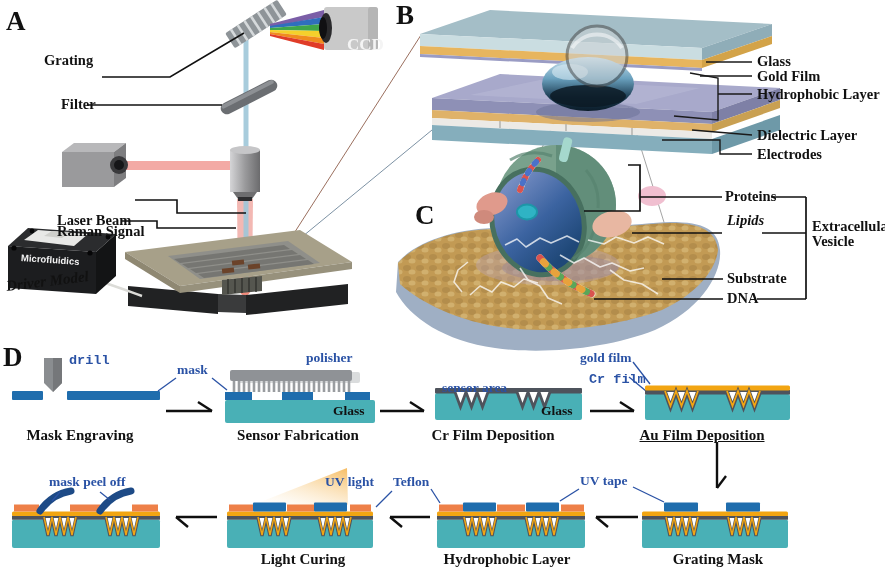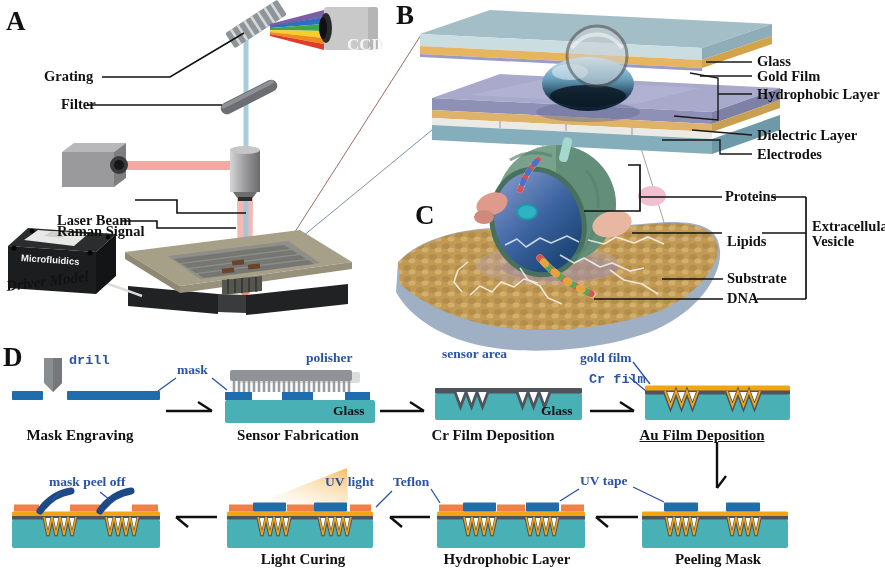"Grating" div.txt { top: 68px -> 52px }
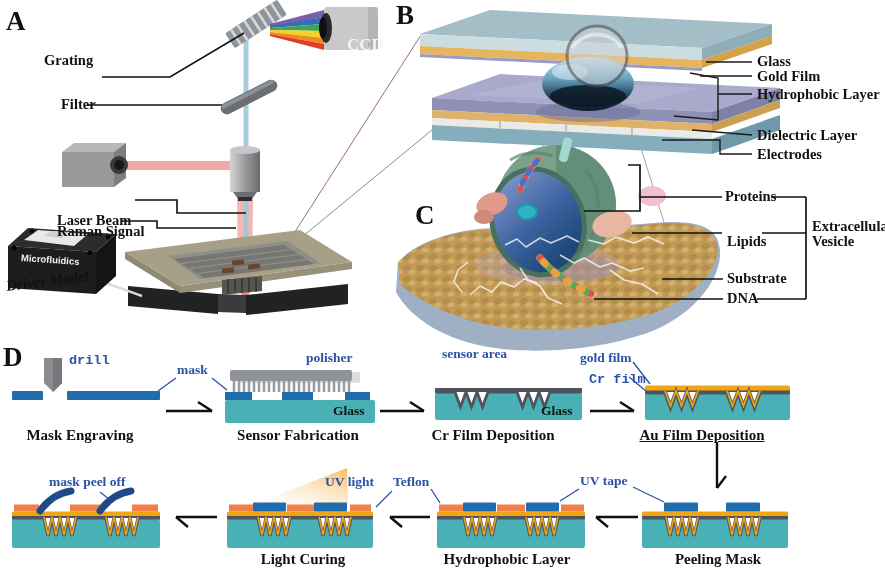"Lipids" div.txt { font-style: none -> italic; top: 233px -> 212px }
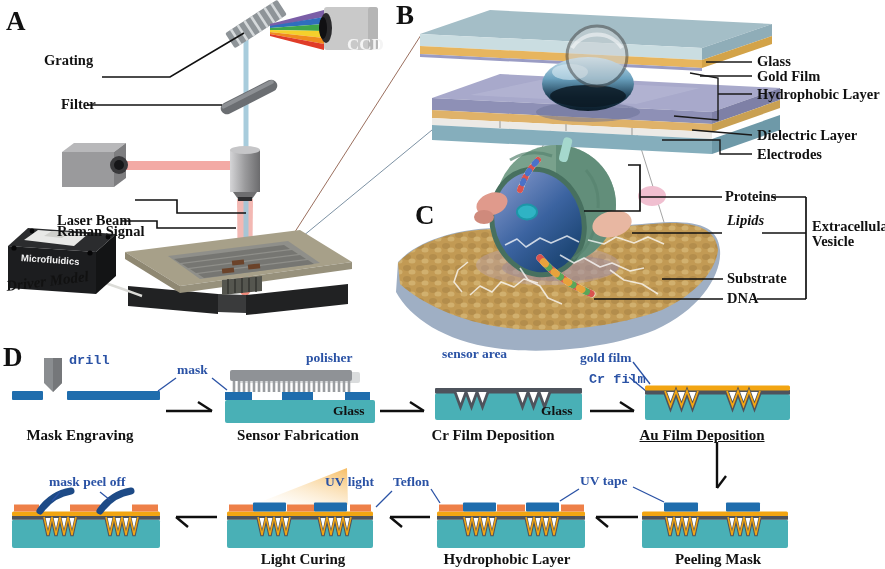"sensor area" div.txt { top: 346px -> 380px }
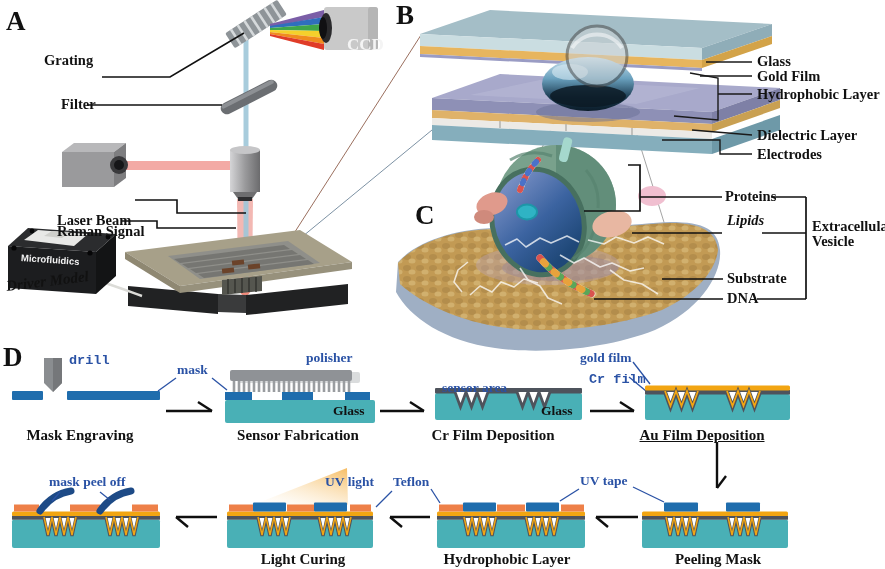"Peeling Mask" div.txt { text: Peeling -> Grating }
